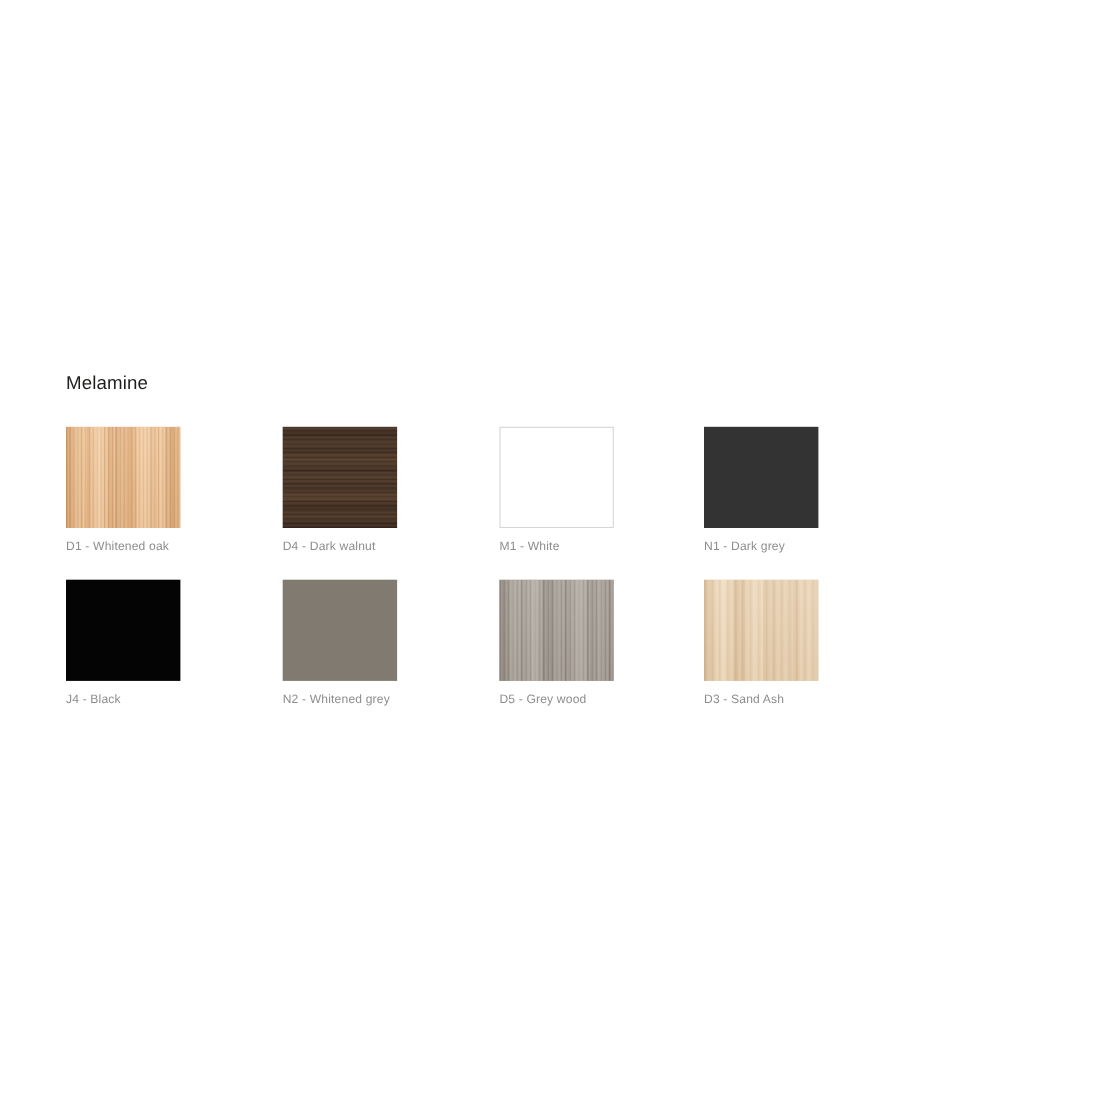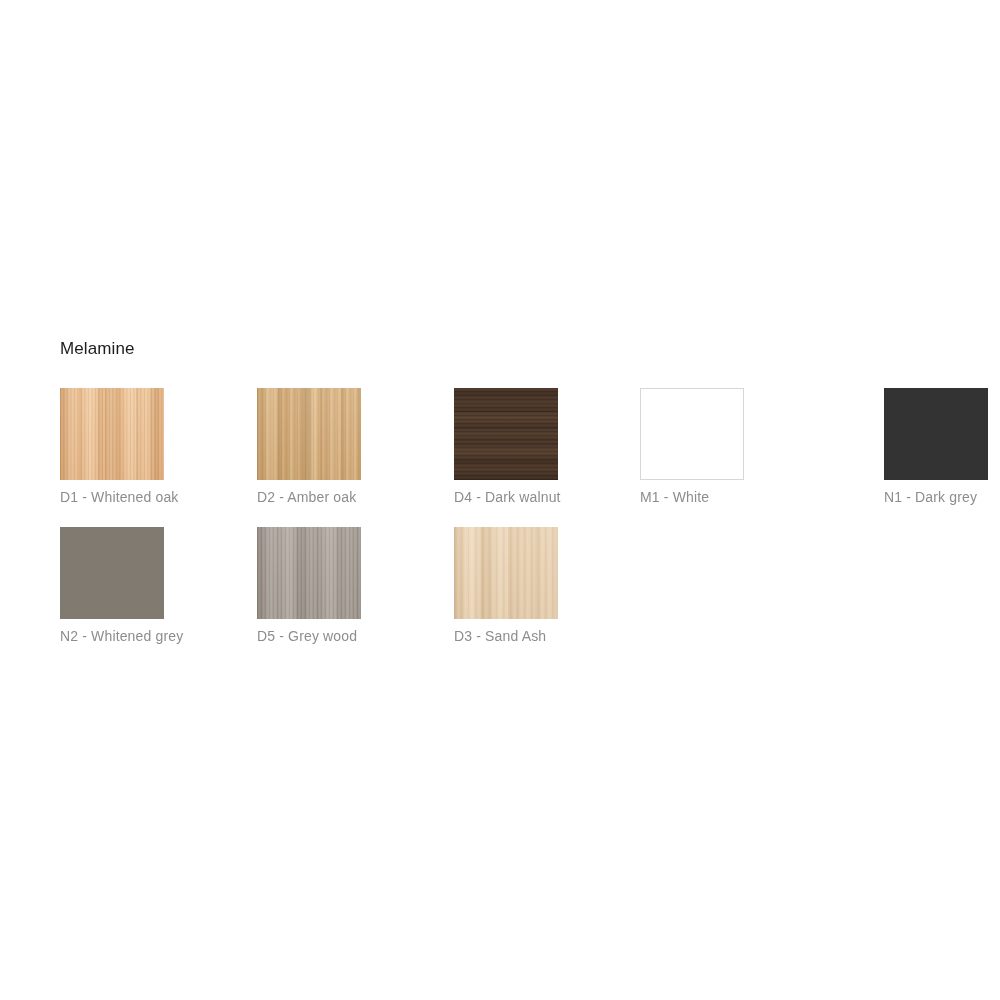"D1 - Whitened oak" .swatch-label { font-size: 14px -> 11px }
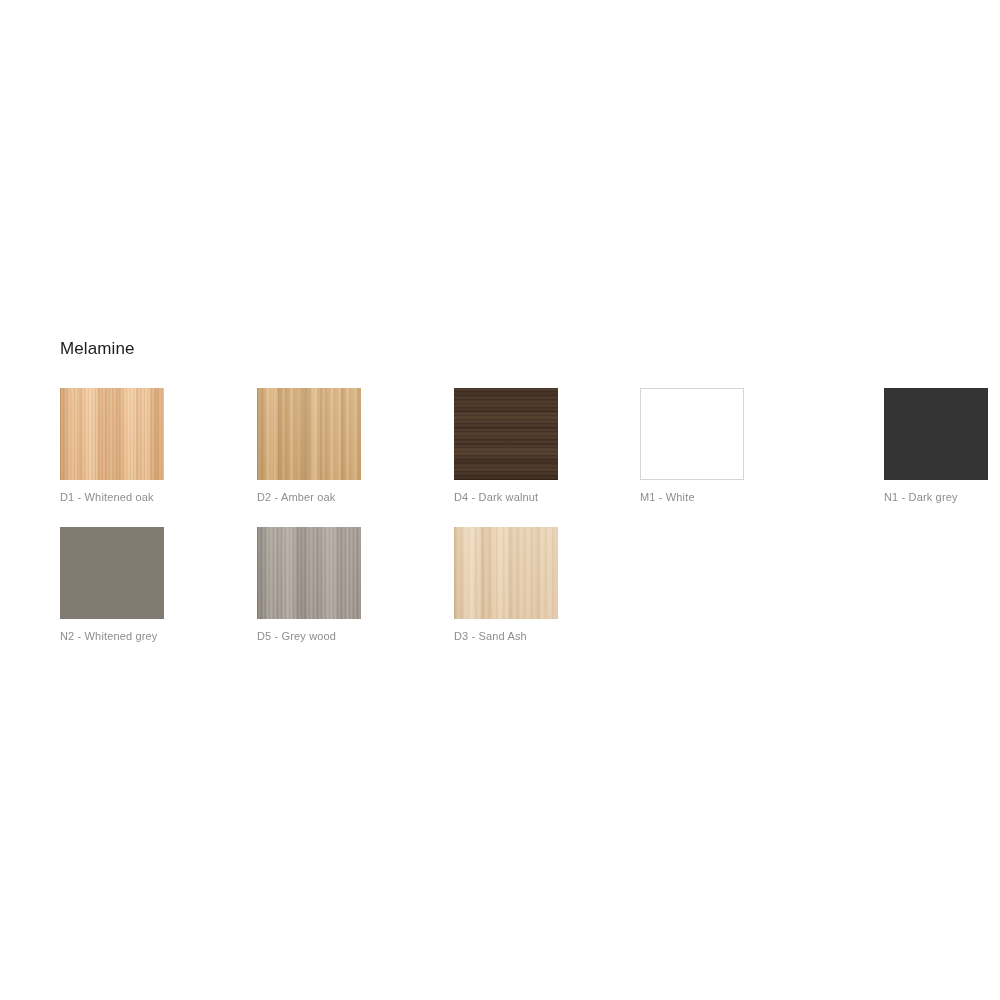"D2 - Amber oak" div.swatch-cell { html: <div> <div> <div></div> </div> <div>D2 - Amber oak</div> </div> -> none }
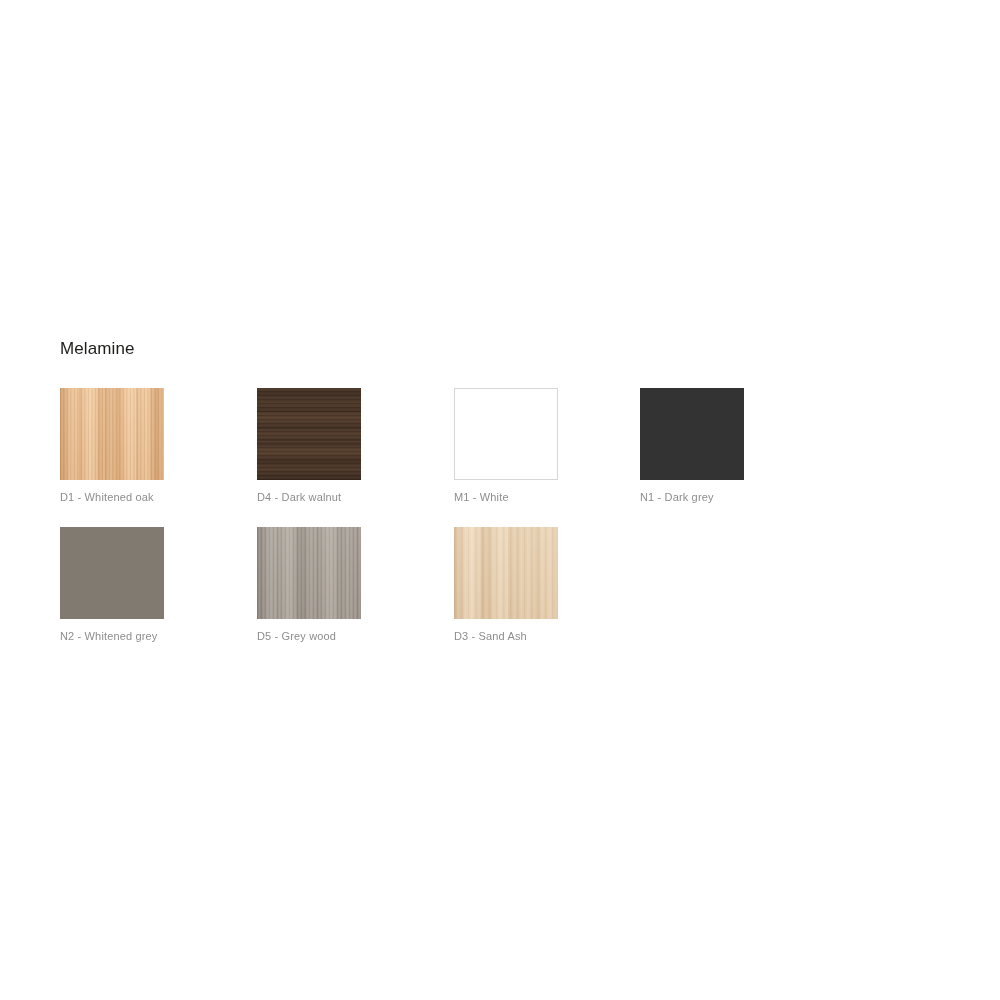"J4 - Black" div.swatch-cell { html: none -> <div> <div></div> <div>J4 - Black</div> </div> }
